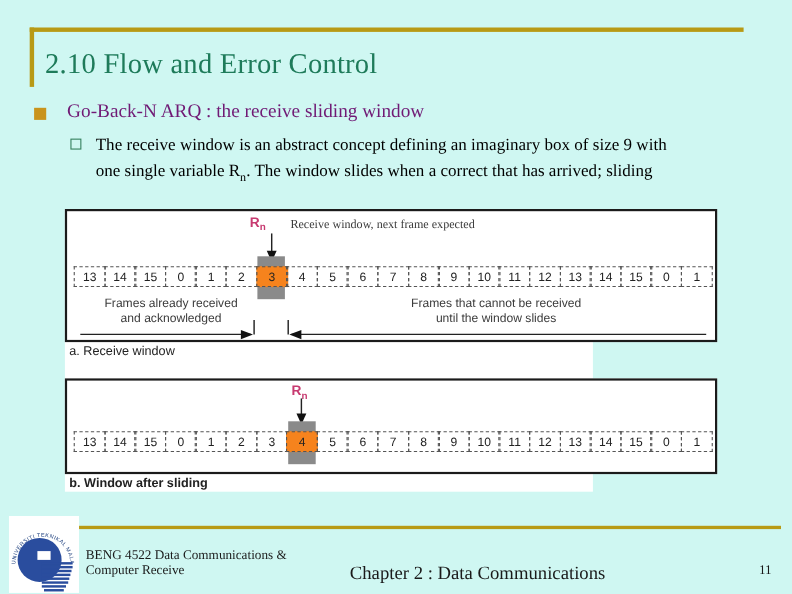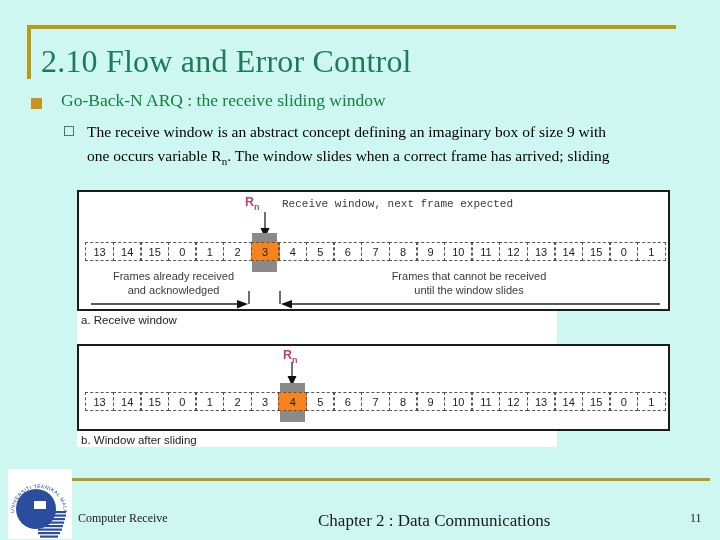"2.10 Flow and Error Control" .page-title { font-size: 32px -> 26px }
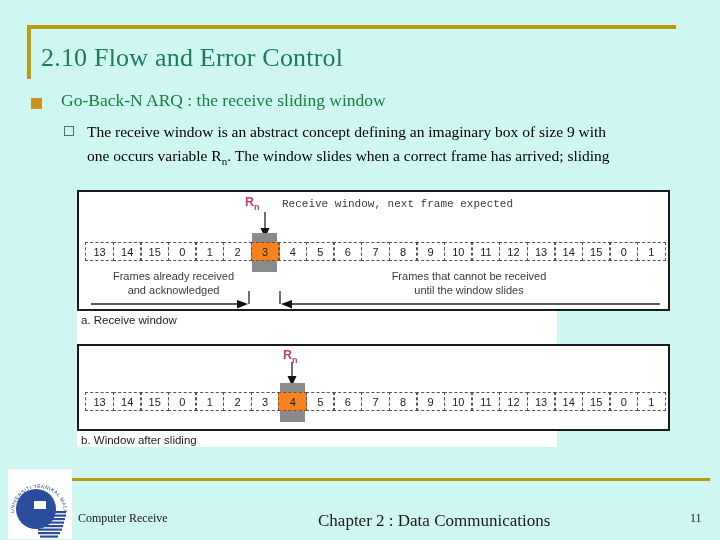"Go-Back-N ARQ : the receive" .bullet1-text { color: #15803d -> #701a75 }
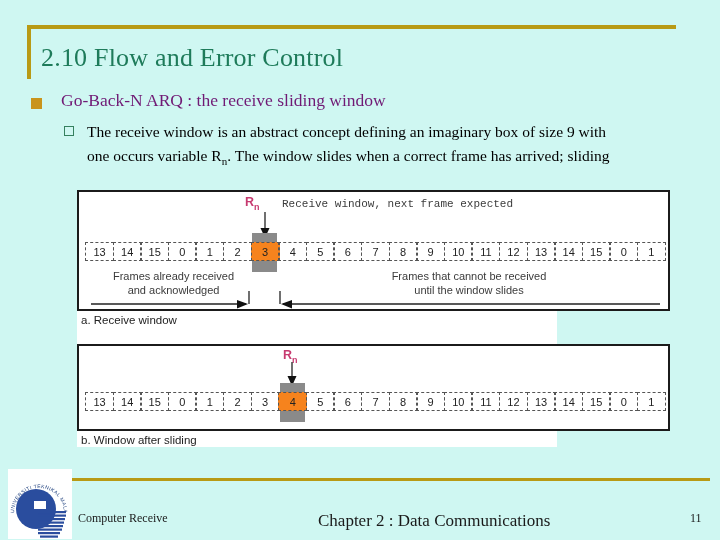"one occurs variable R" span { text: occurs -> single }
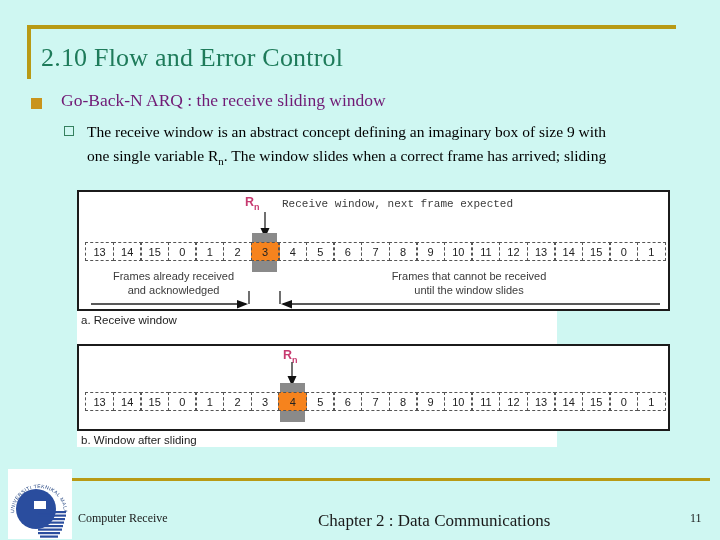". The window slides when" span { text: frame -> that }
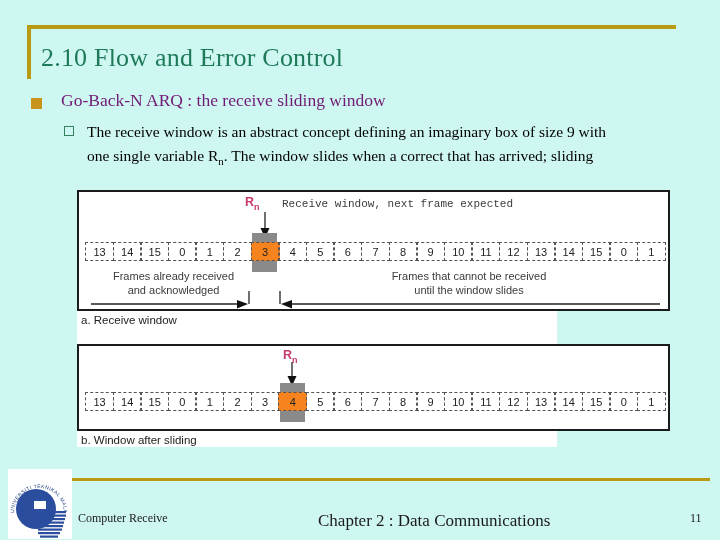"Rn" .figure-panel { left: 77px -> 59px }
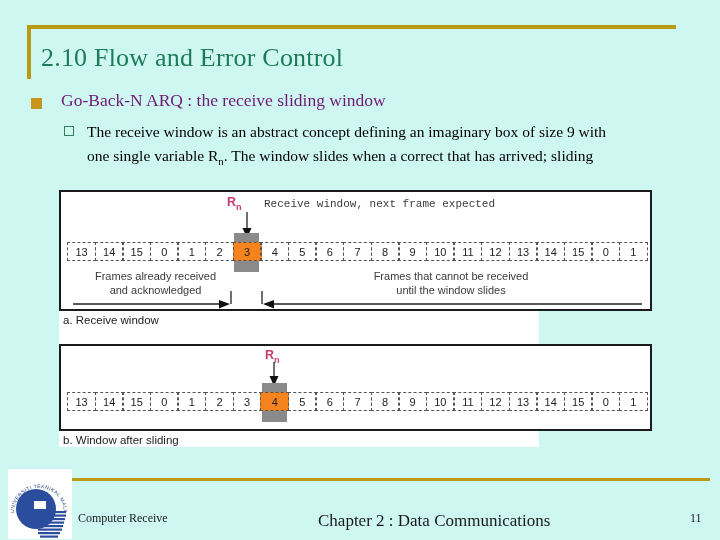"Receive window, next frame expected" .annotation { font-family: Liberation Mono, monospace -> Liberation Serif, serif }
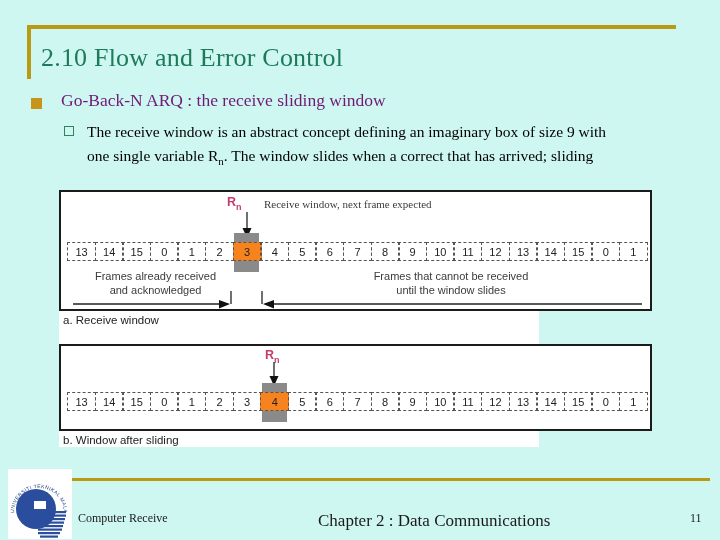"b. Window after sliding" .fig-caption.b { font-weight: none -> bold }
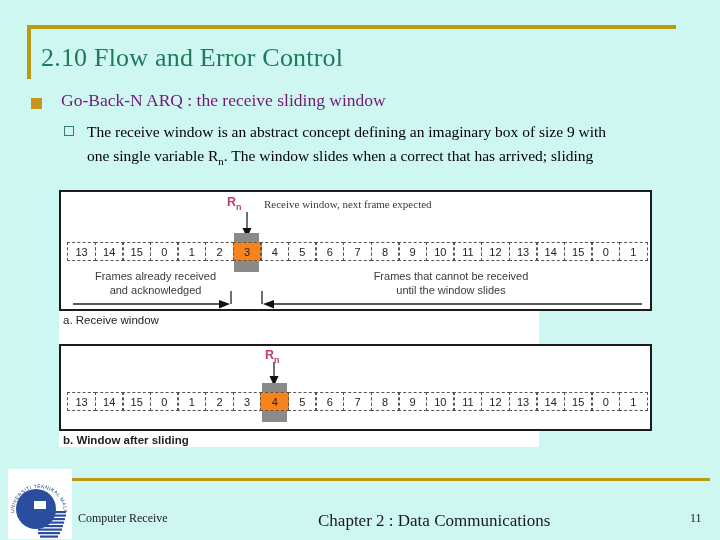"BENG 4522 Data Communications &" span { html: none -> <span>BENG 4522 Data Communications &amp;</span> }
